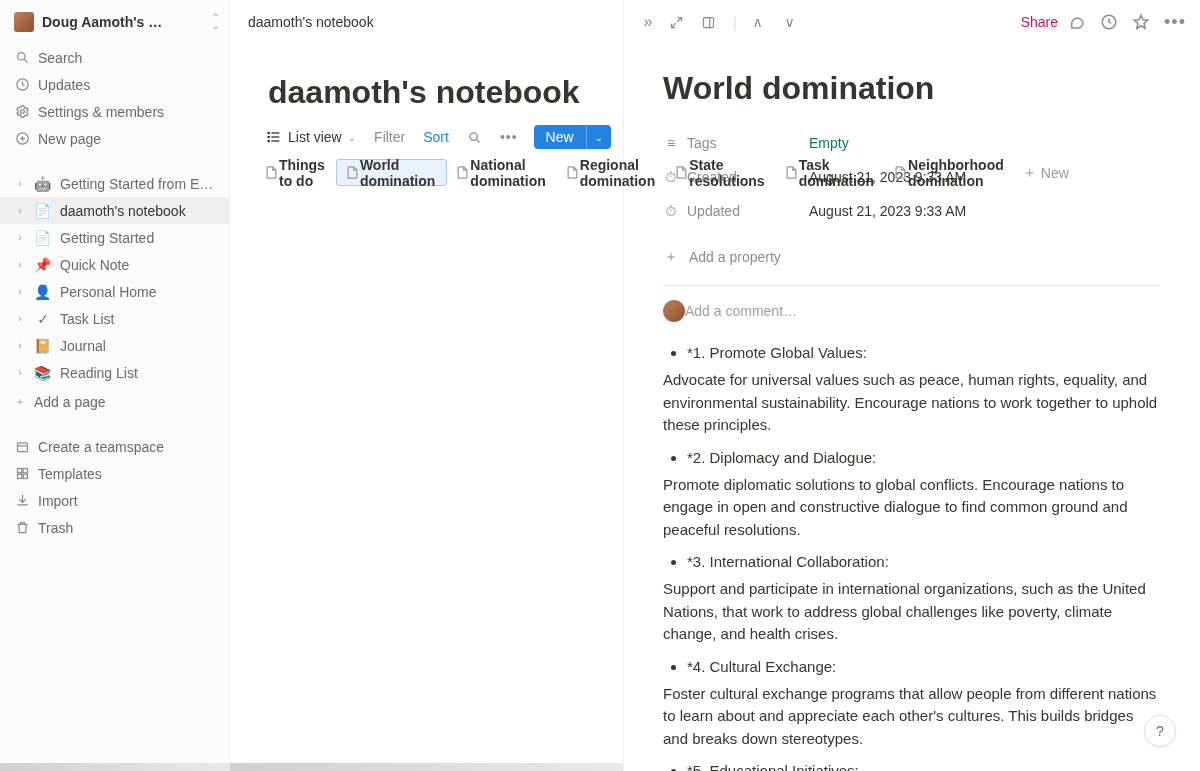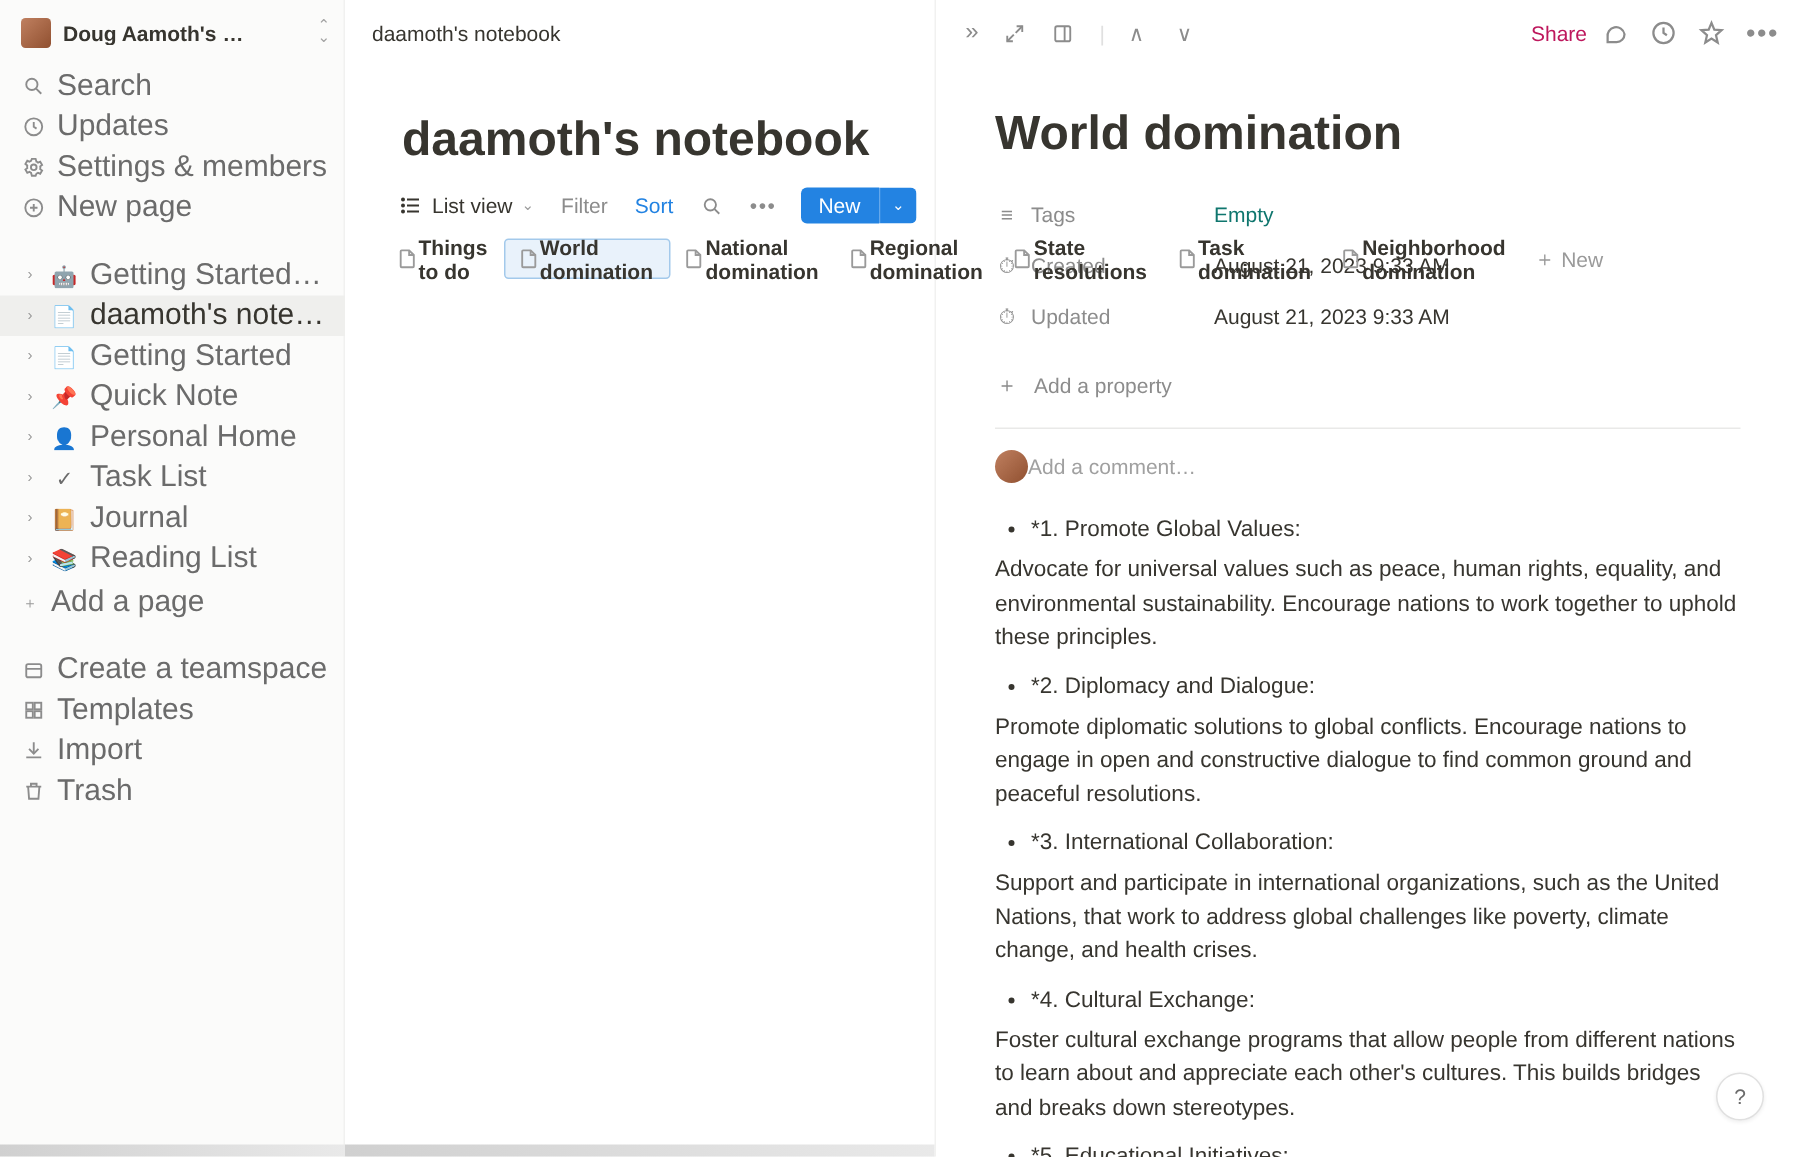"Search" .sb-item .label { font-size: 20px -> 14px }
